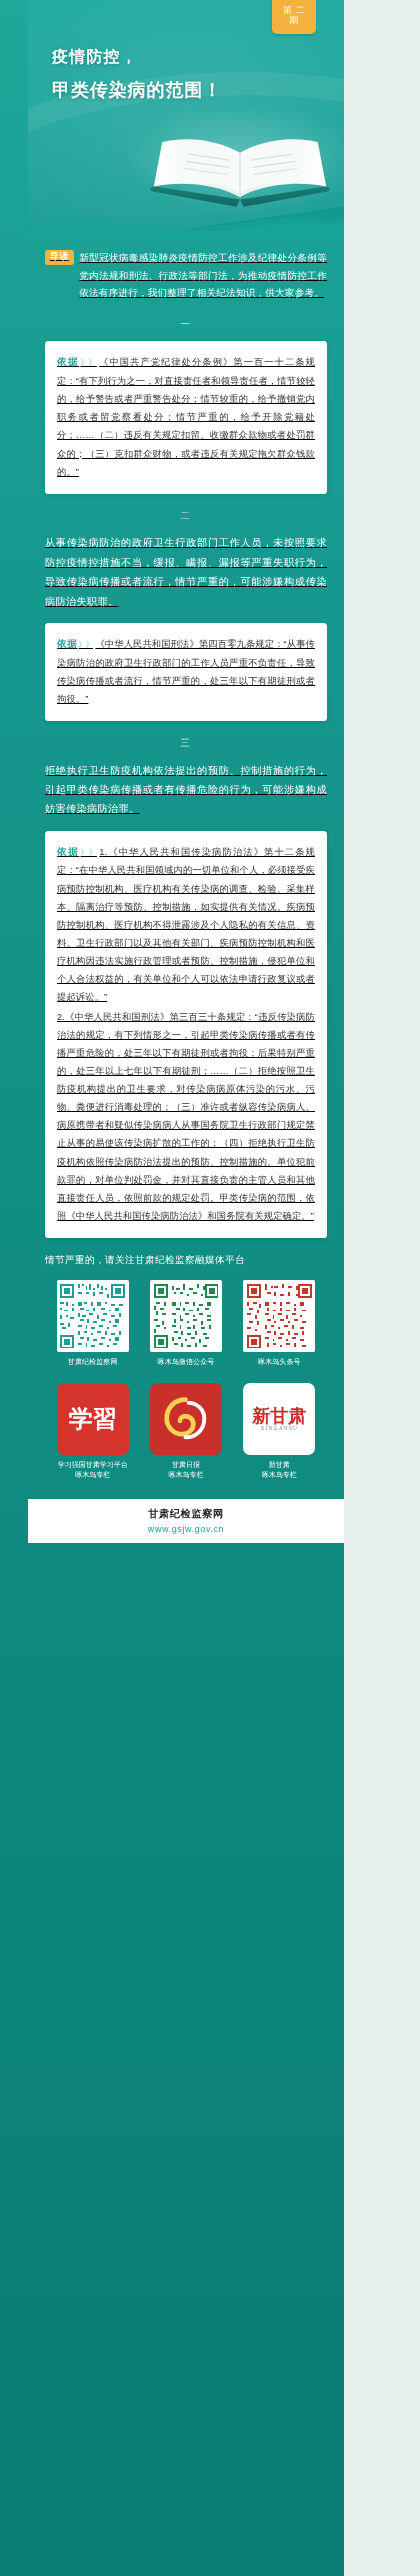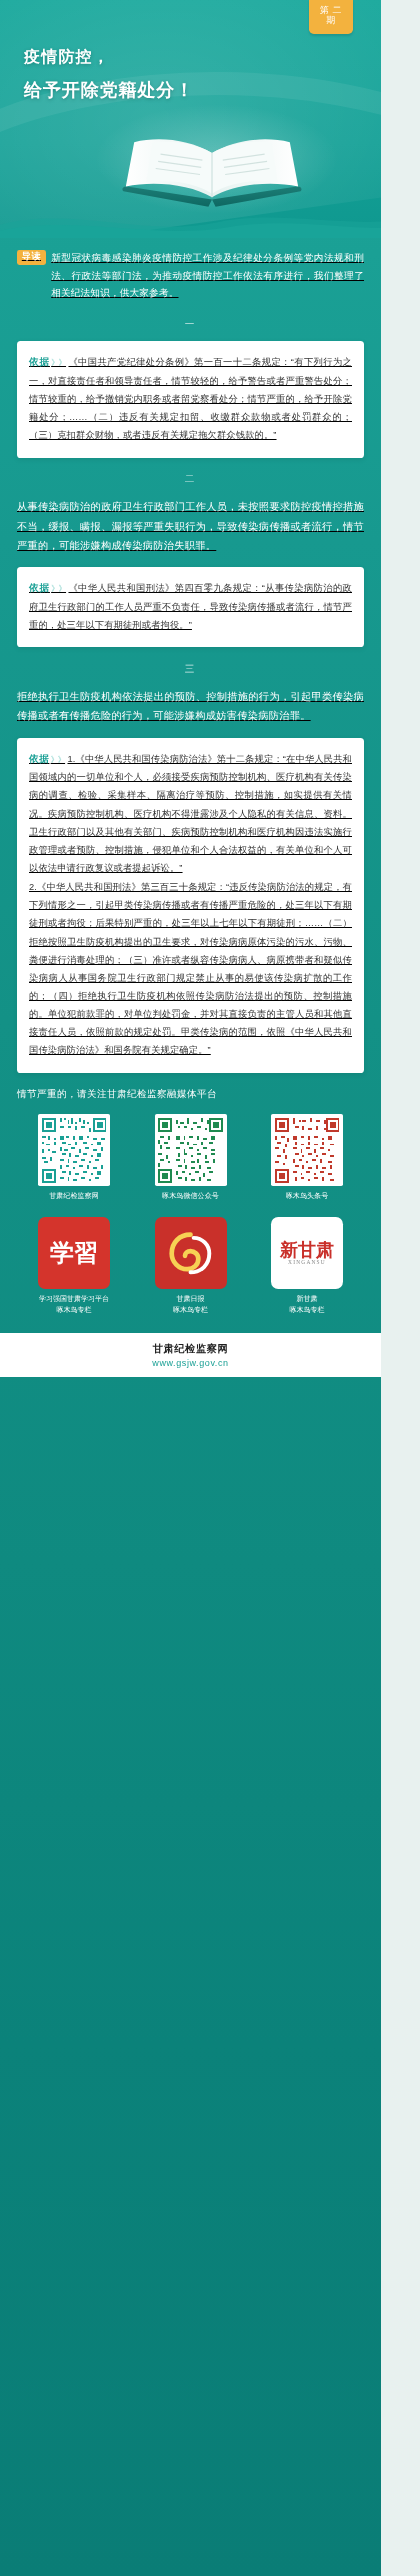"第 二" .page { padding-left: none -> 28px; width: 381px -> 344px }
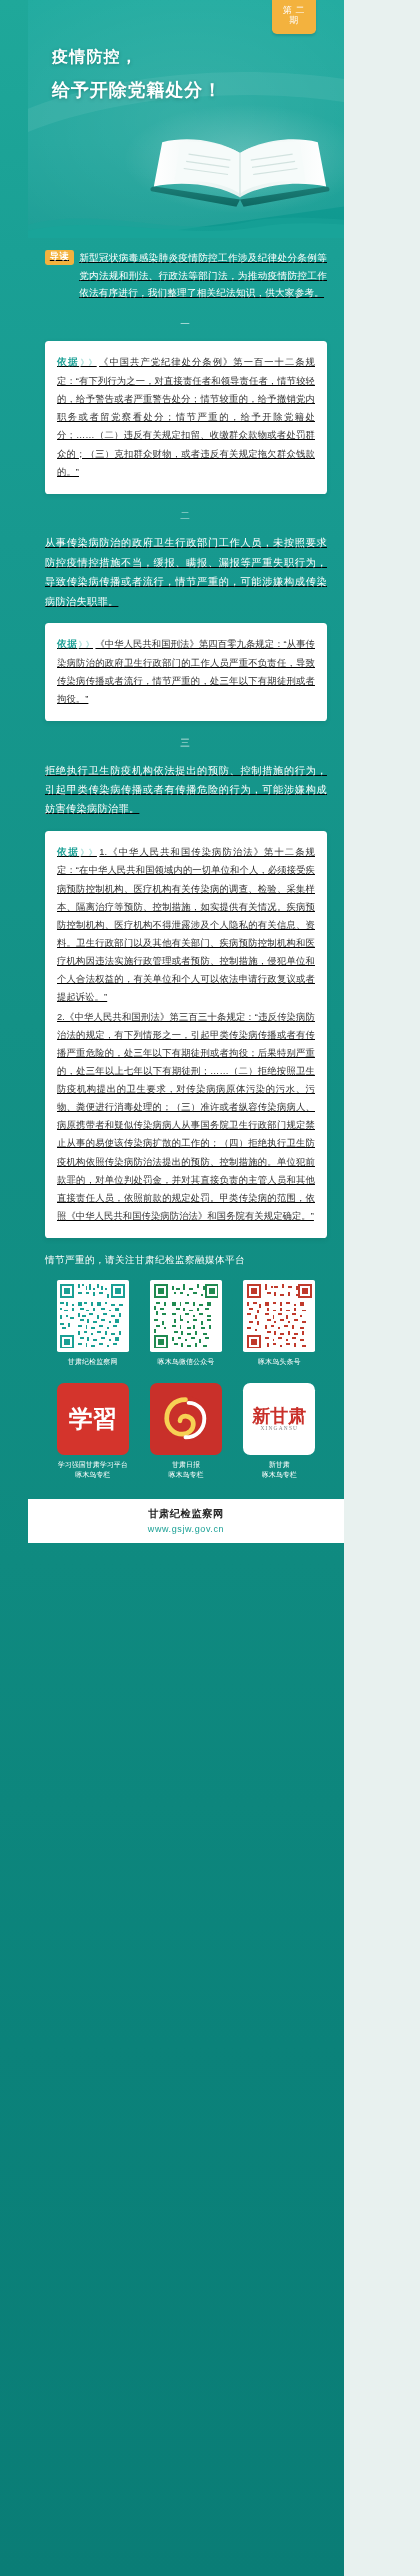"给予开除党籍处分！" div.title-line2 { text: 给予开除党籍处分 -> 甲类传染病的范围 }
